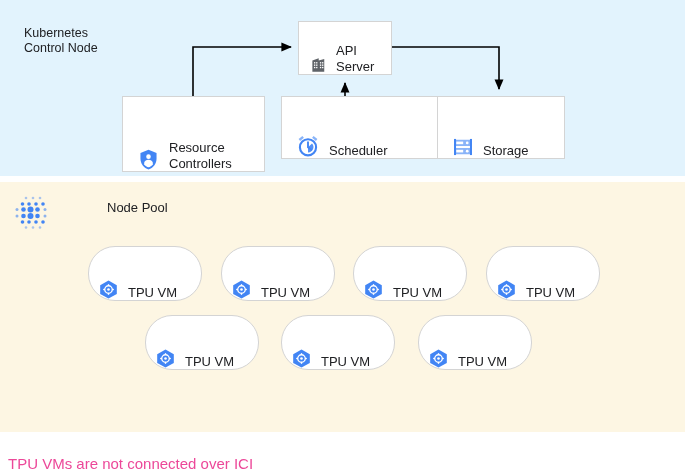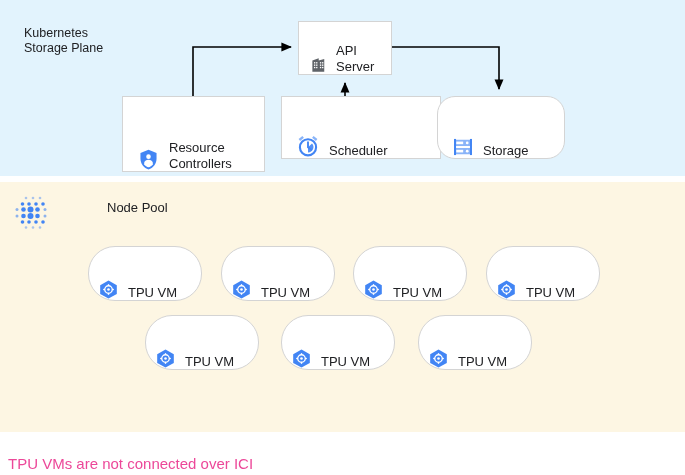"Kubernetes" div.panel-title { text: Storage Plane -> Control Node }
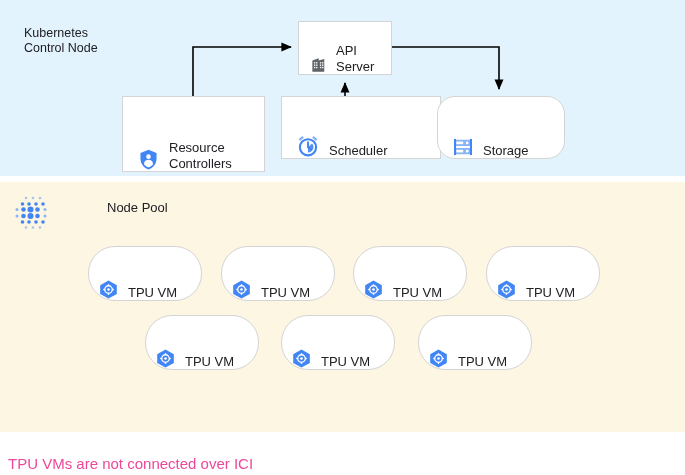"Storage" #storage-box { border-radius: 18px -> none }
